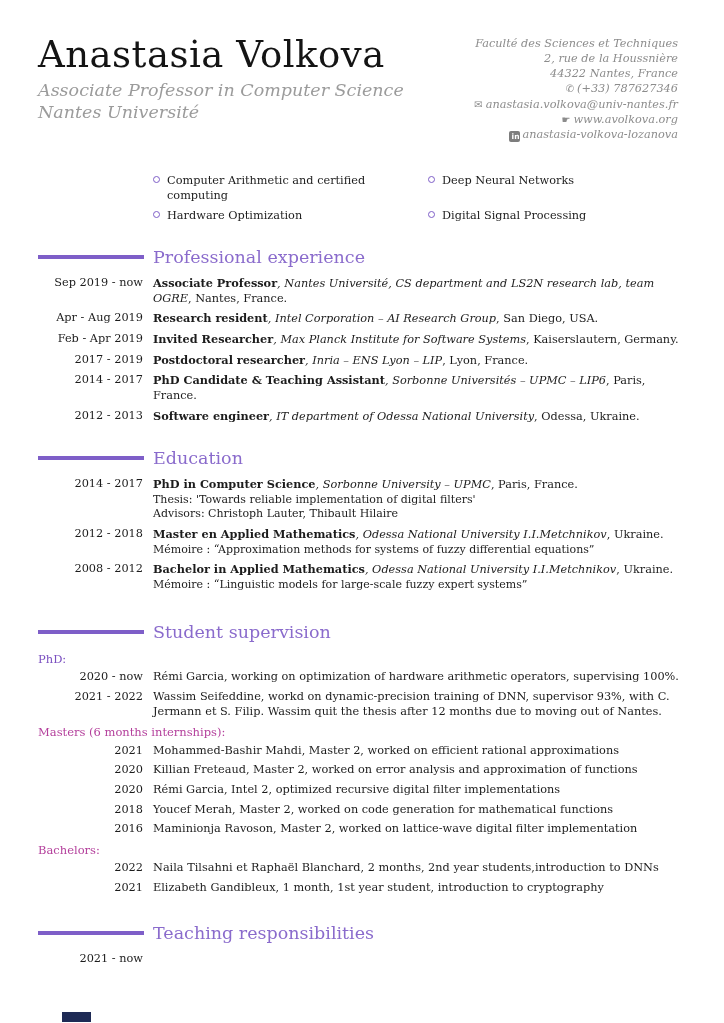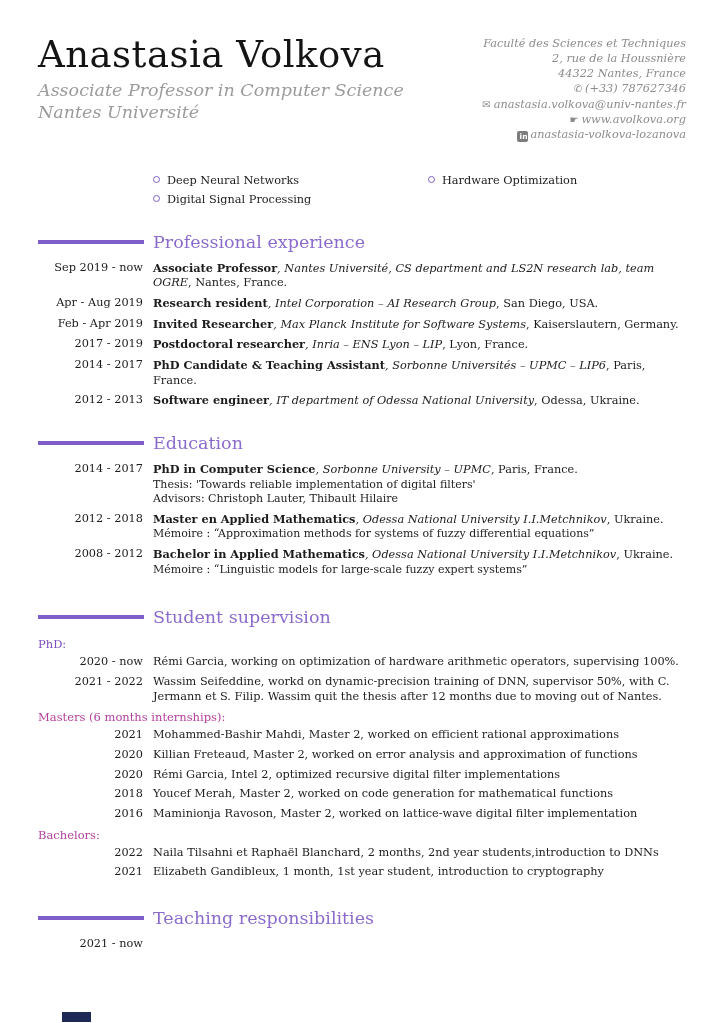"Faculté des Sciences et Techniques" .contact { right: 0 -> 8px }
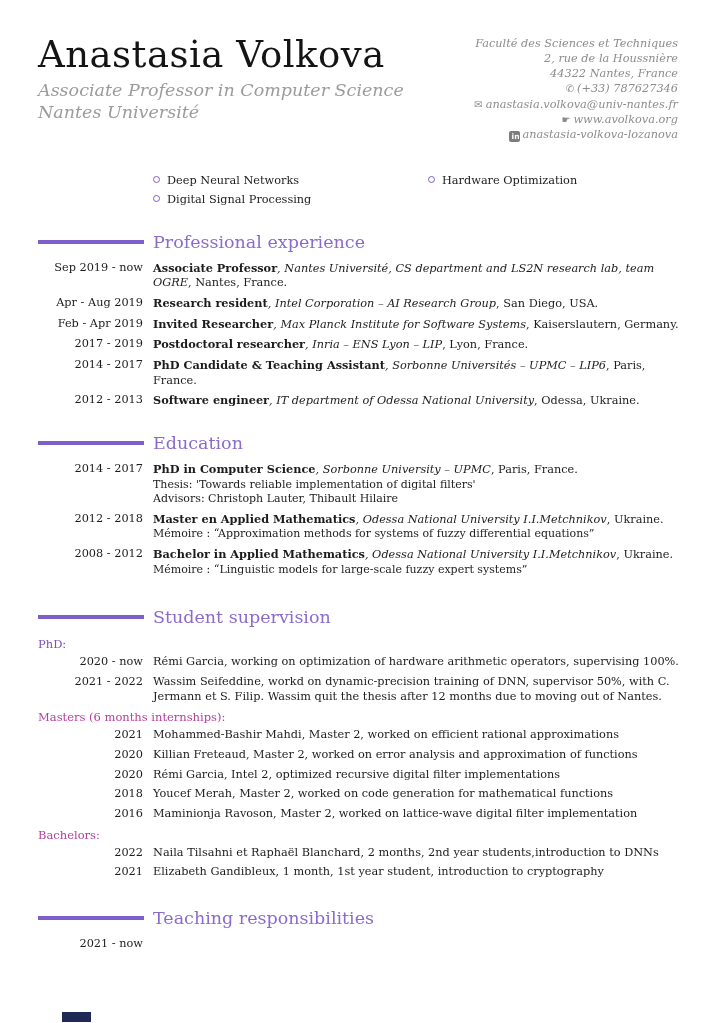"Computer Arithmetic and certified" div.ri-item { html: none -> <div> <span></span> <span>Computer Arithmetic and certified computing</span> </div> }
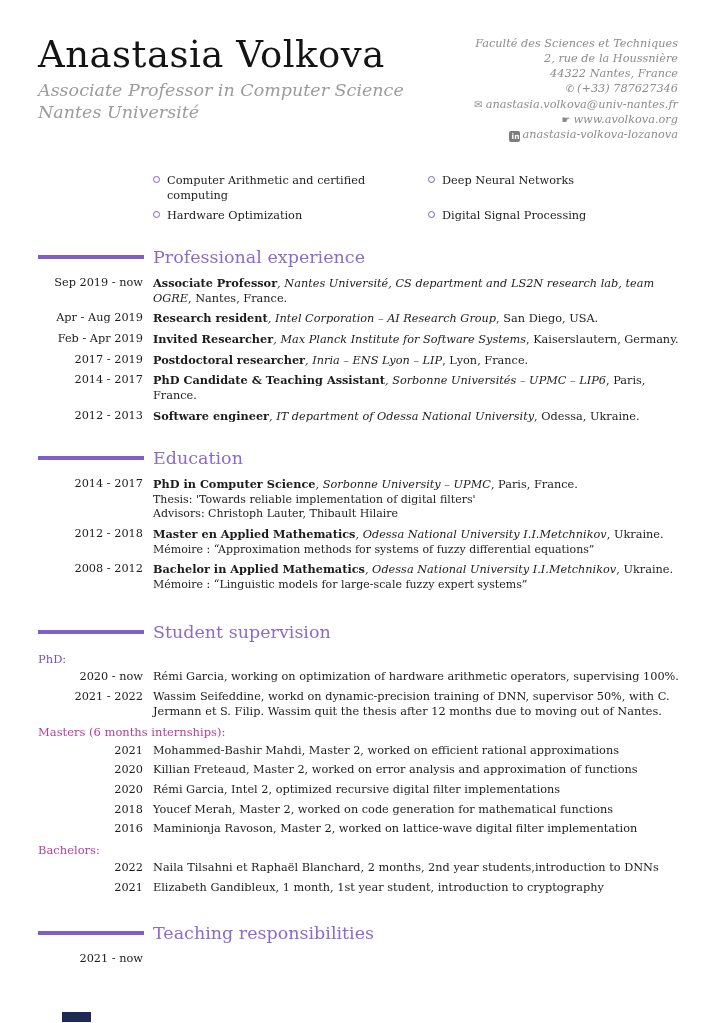"Wassim Seifeddine, workd on" div.bodytxt { text: 50% -> 93% }
